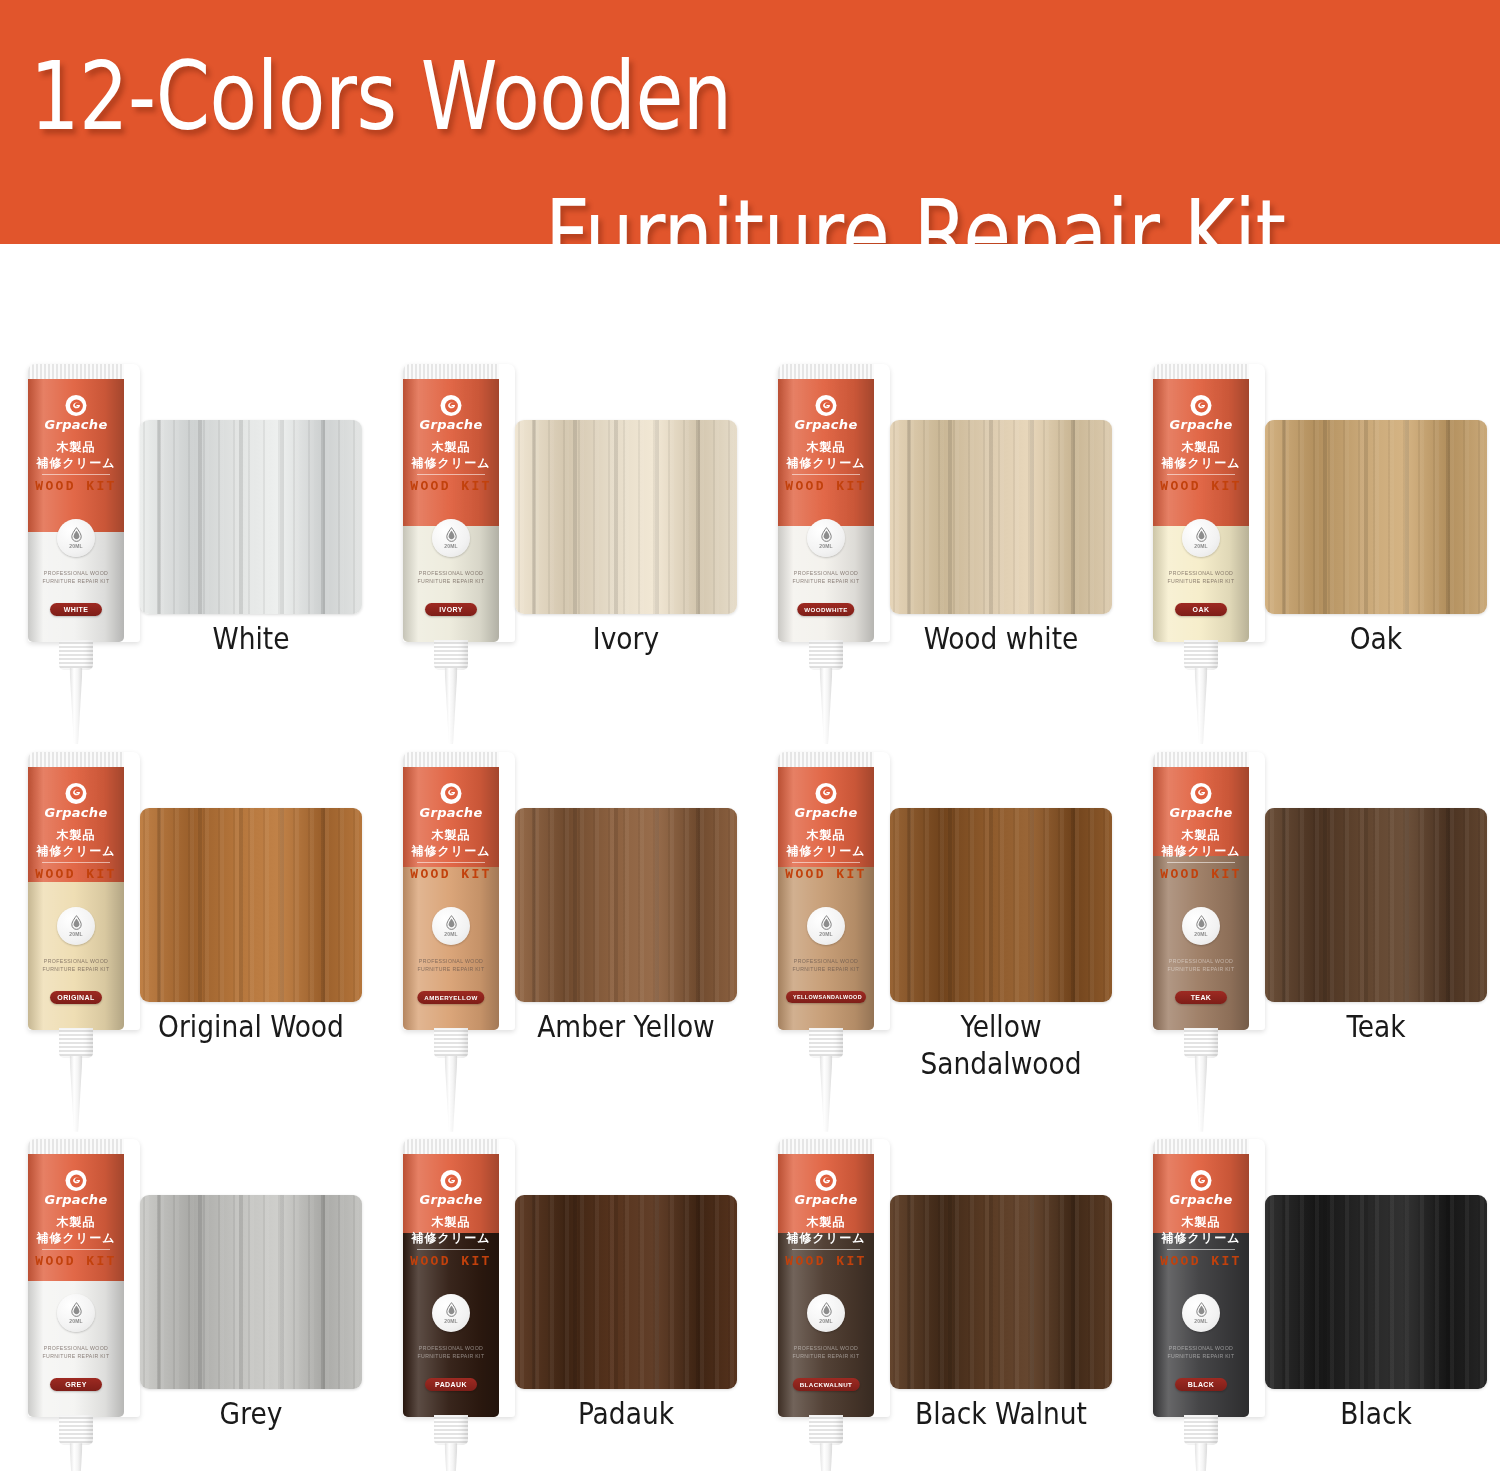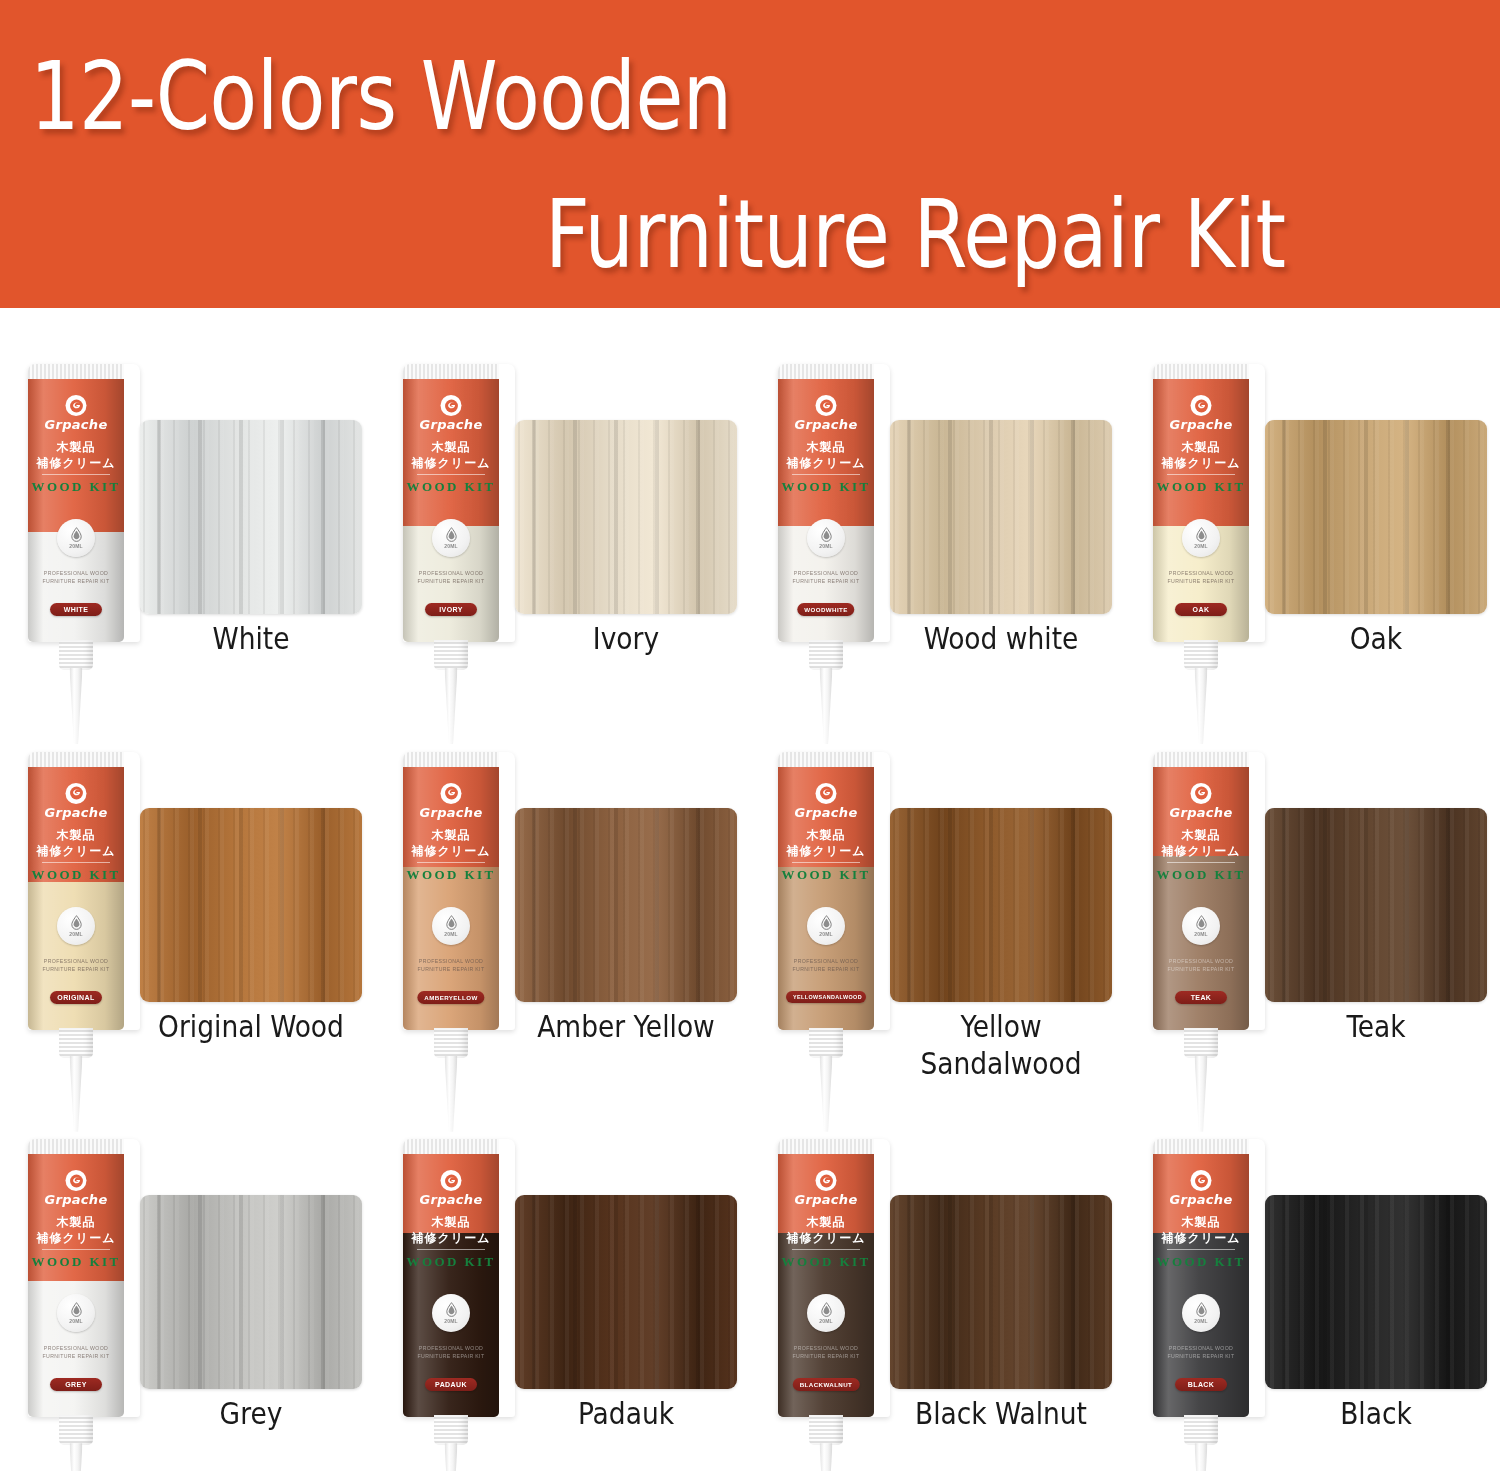"12-Colors Wooden" .banner { height: 308px -> 244px }
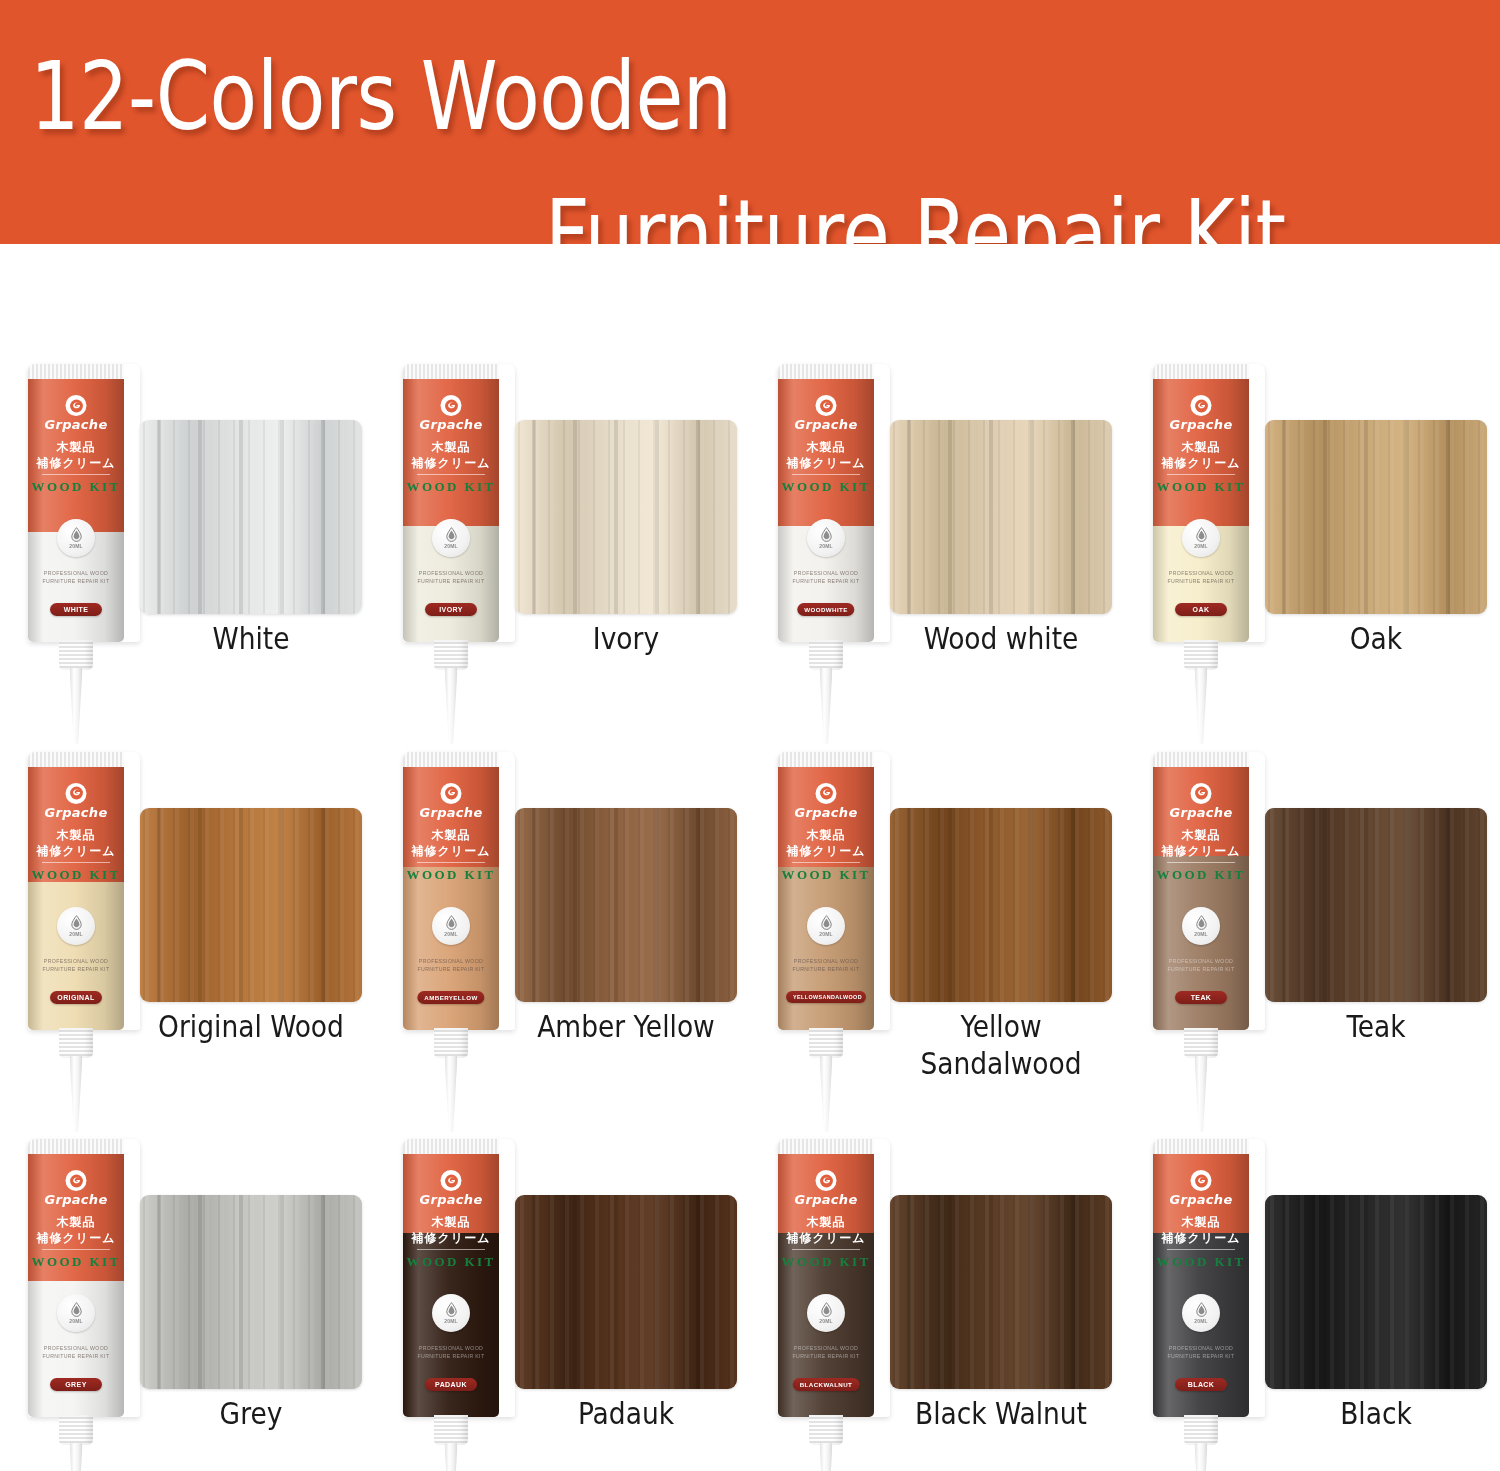"WOOD KIT" .wood-kit { color: #15803d -> #c2410c; font-family: Liberation Serif, serif -> Liberation Mono, monospace }
